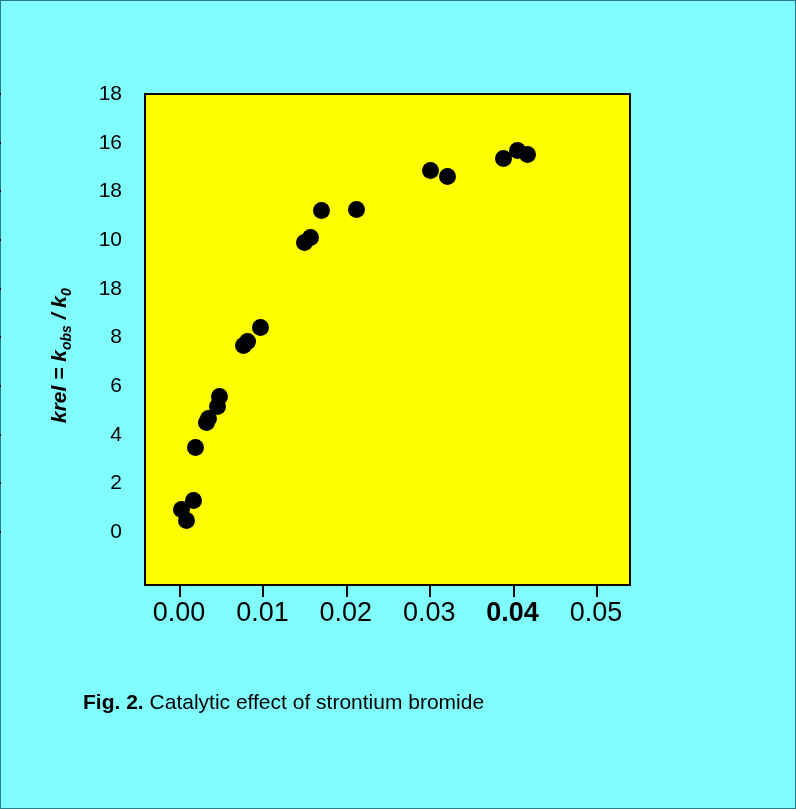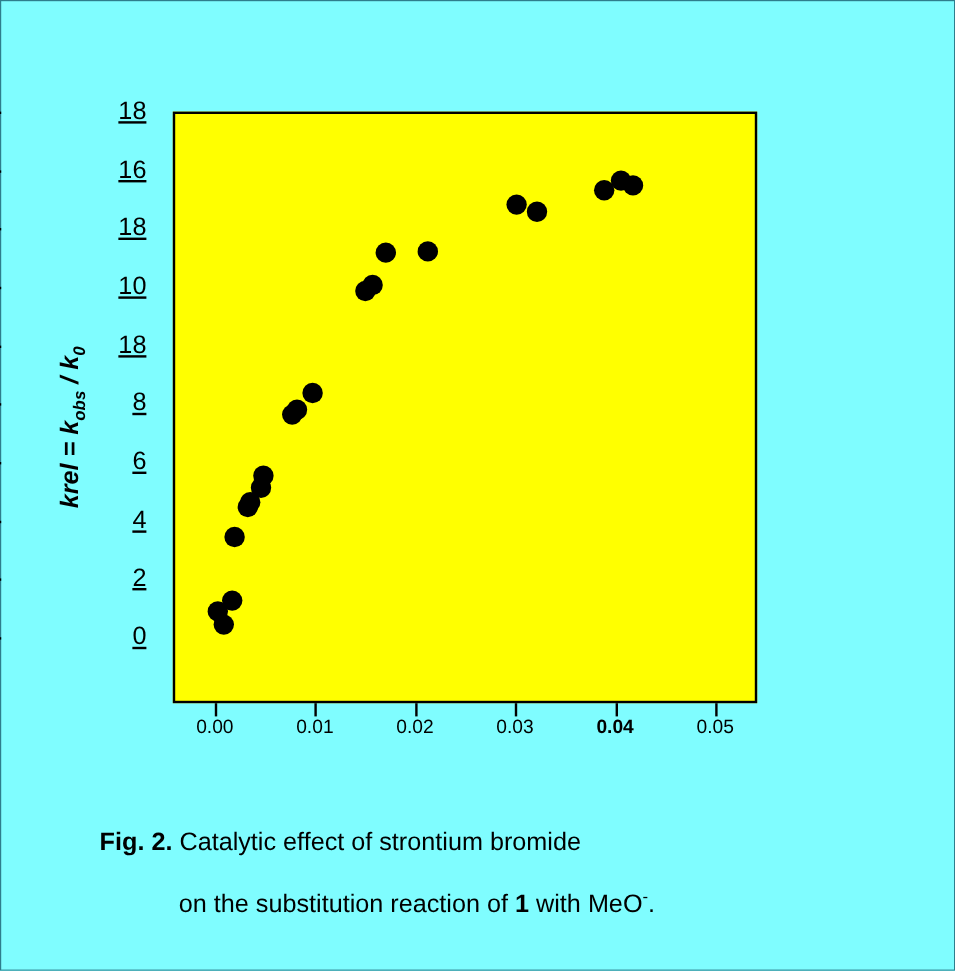"18" .y-tick-wrap .y-tick-label { text-decoration: underline -> none }
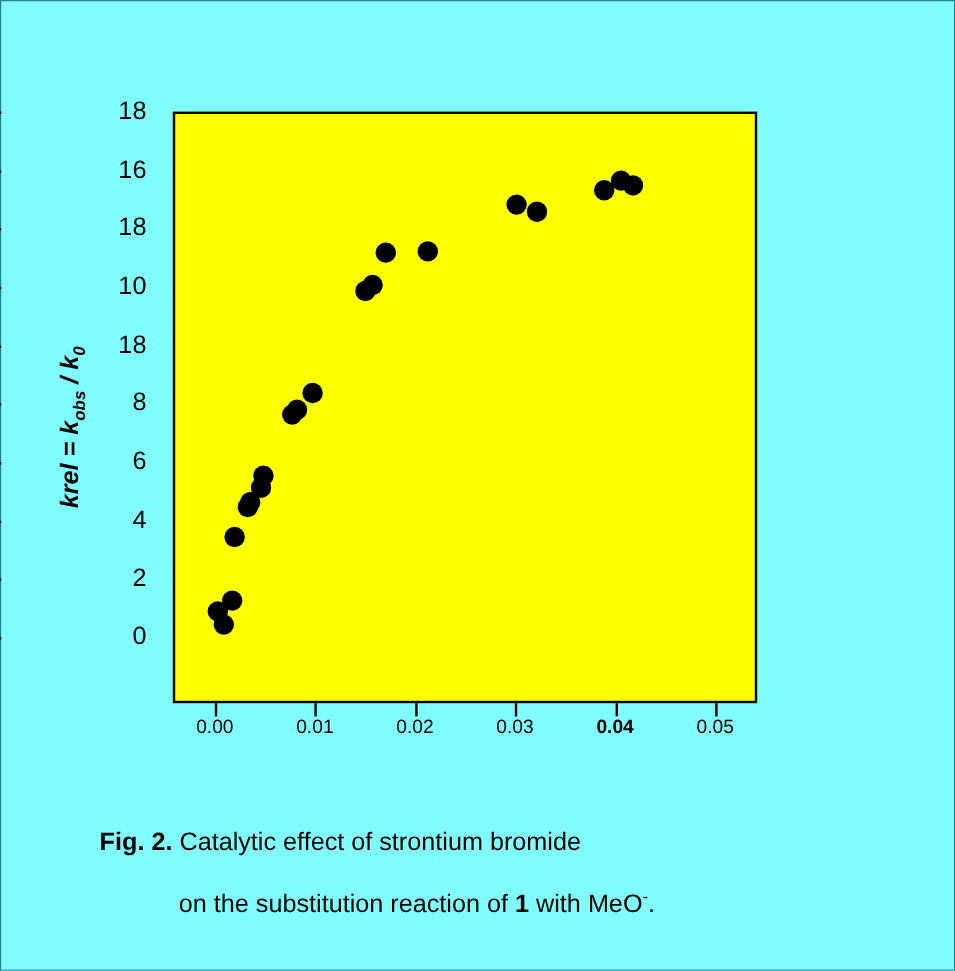"0.00" .x-tick-label { font-size: 16px -> 27px }
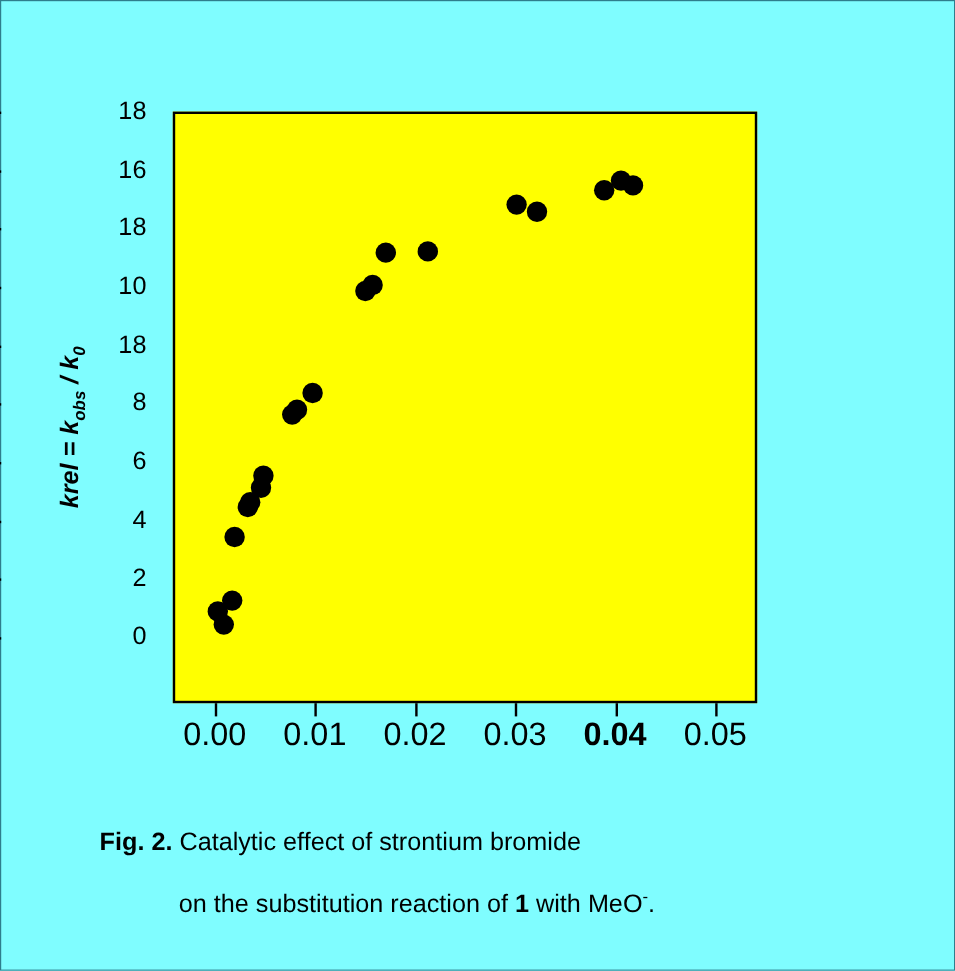"on the substitution reaction of" div { html: <div> <span>on the substitution reaction of</span> <span>1</span> <span>with MeO</span><span>-</span><span>.</span> </div> -> none }
